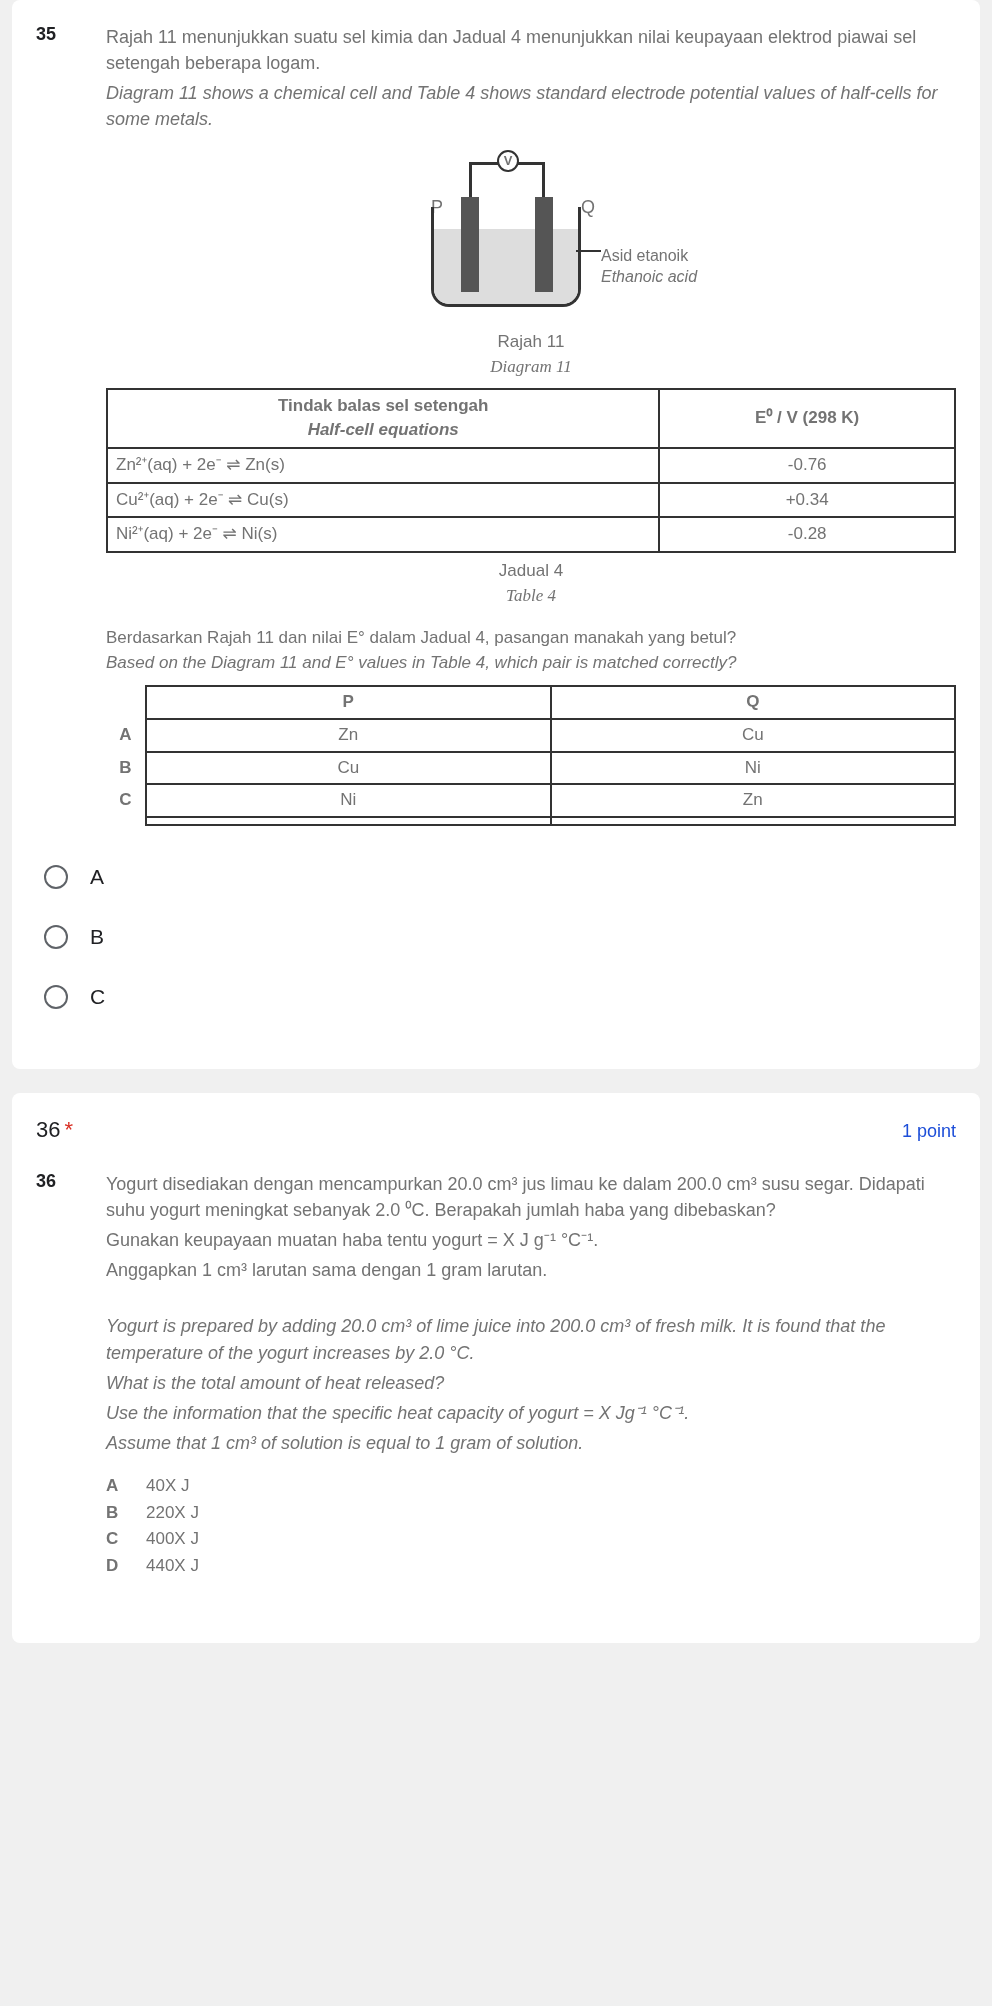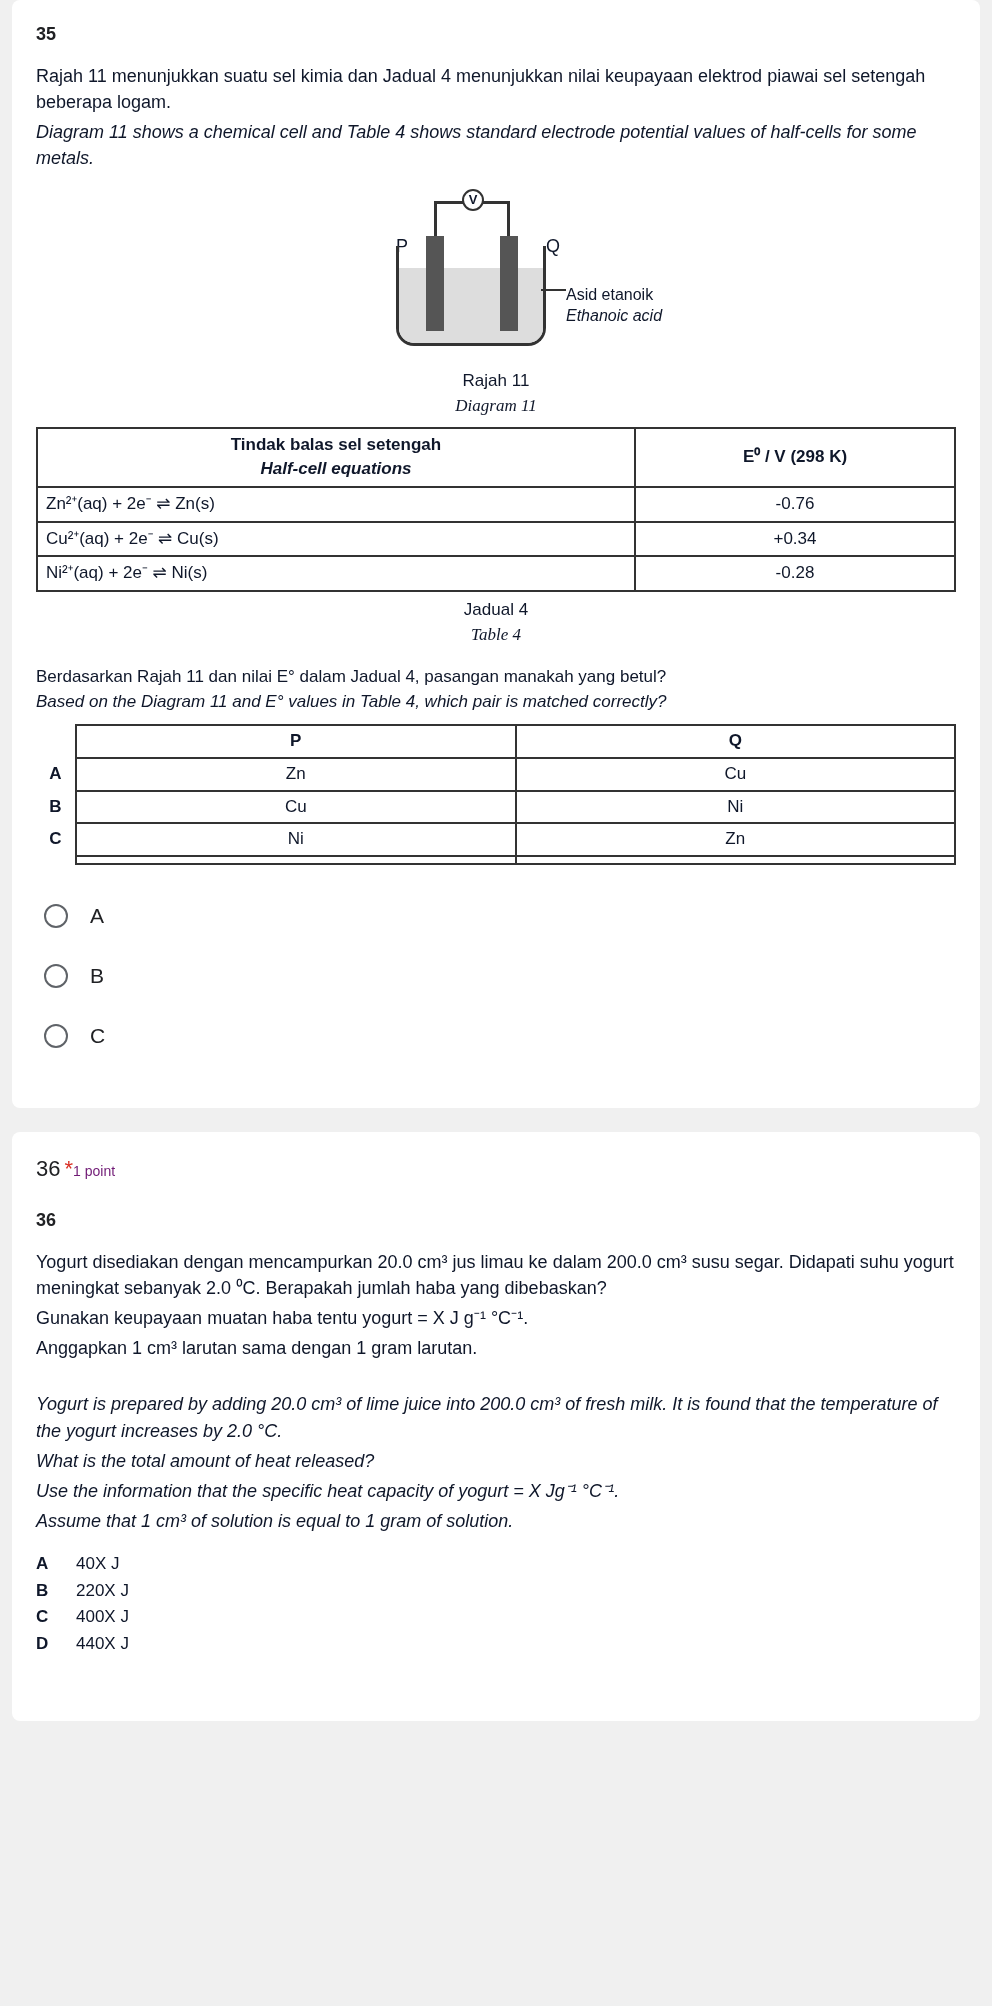"35" .content { flex-direction: column -> none; gap: 18px -> 30px }
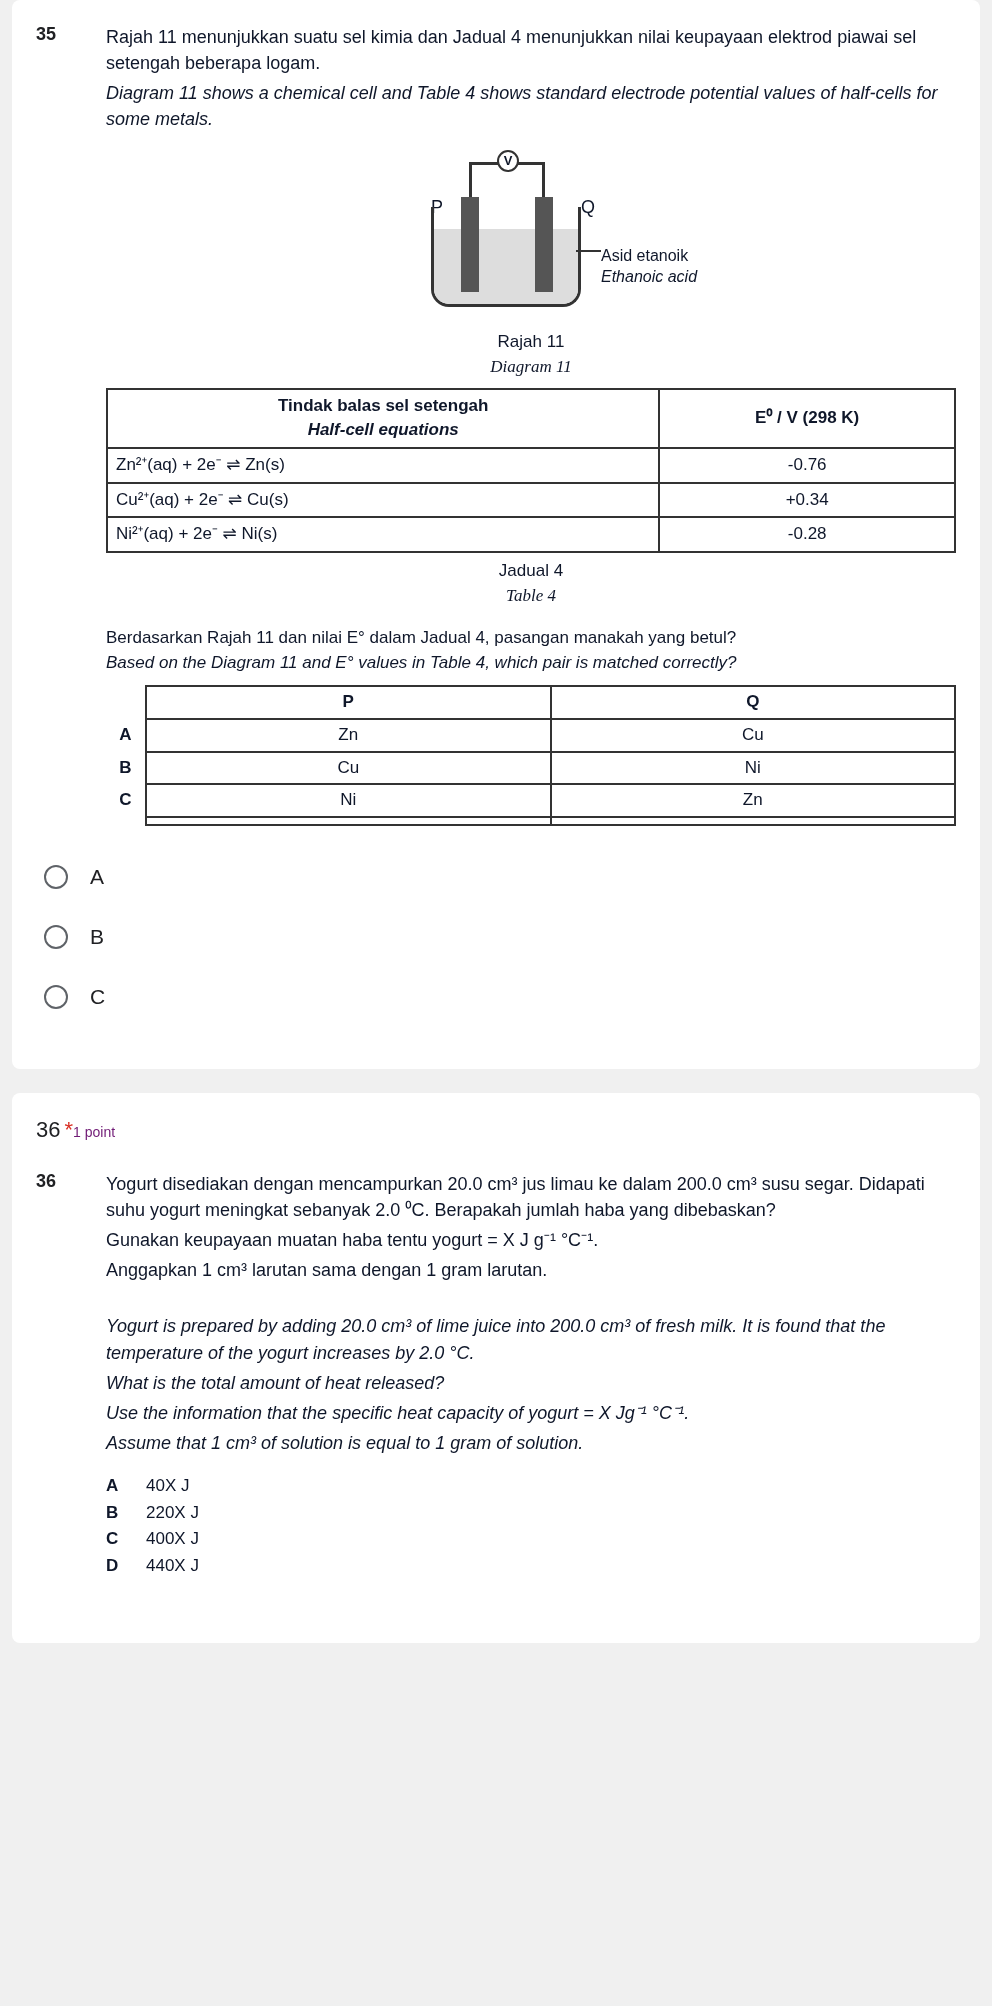"Rajah 11 menunjukkan suatu sel" .content .body { color: #0f172a -> #737373 }
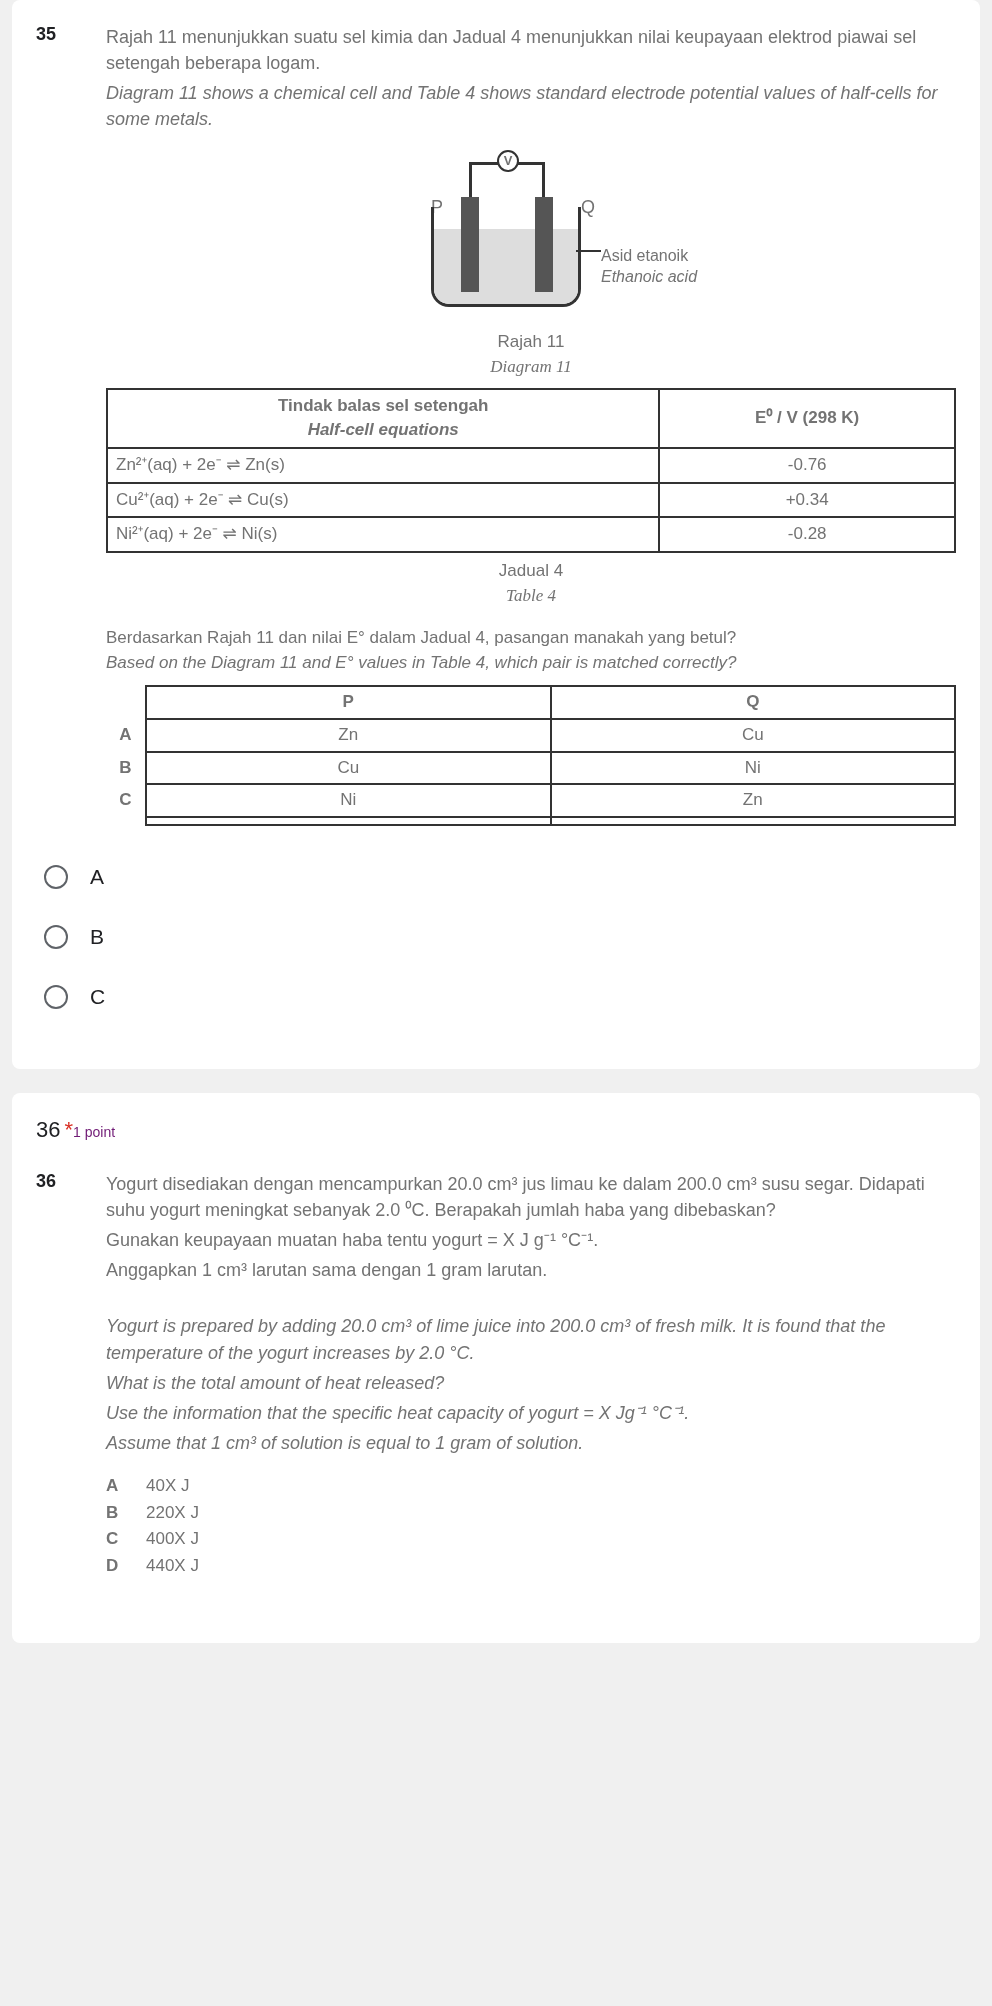"36 *" .qheader { justify-content: none -> space-between }
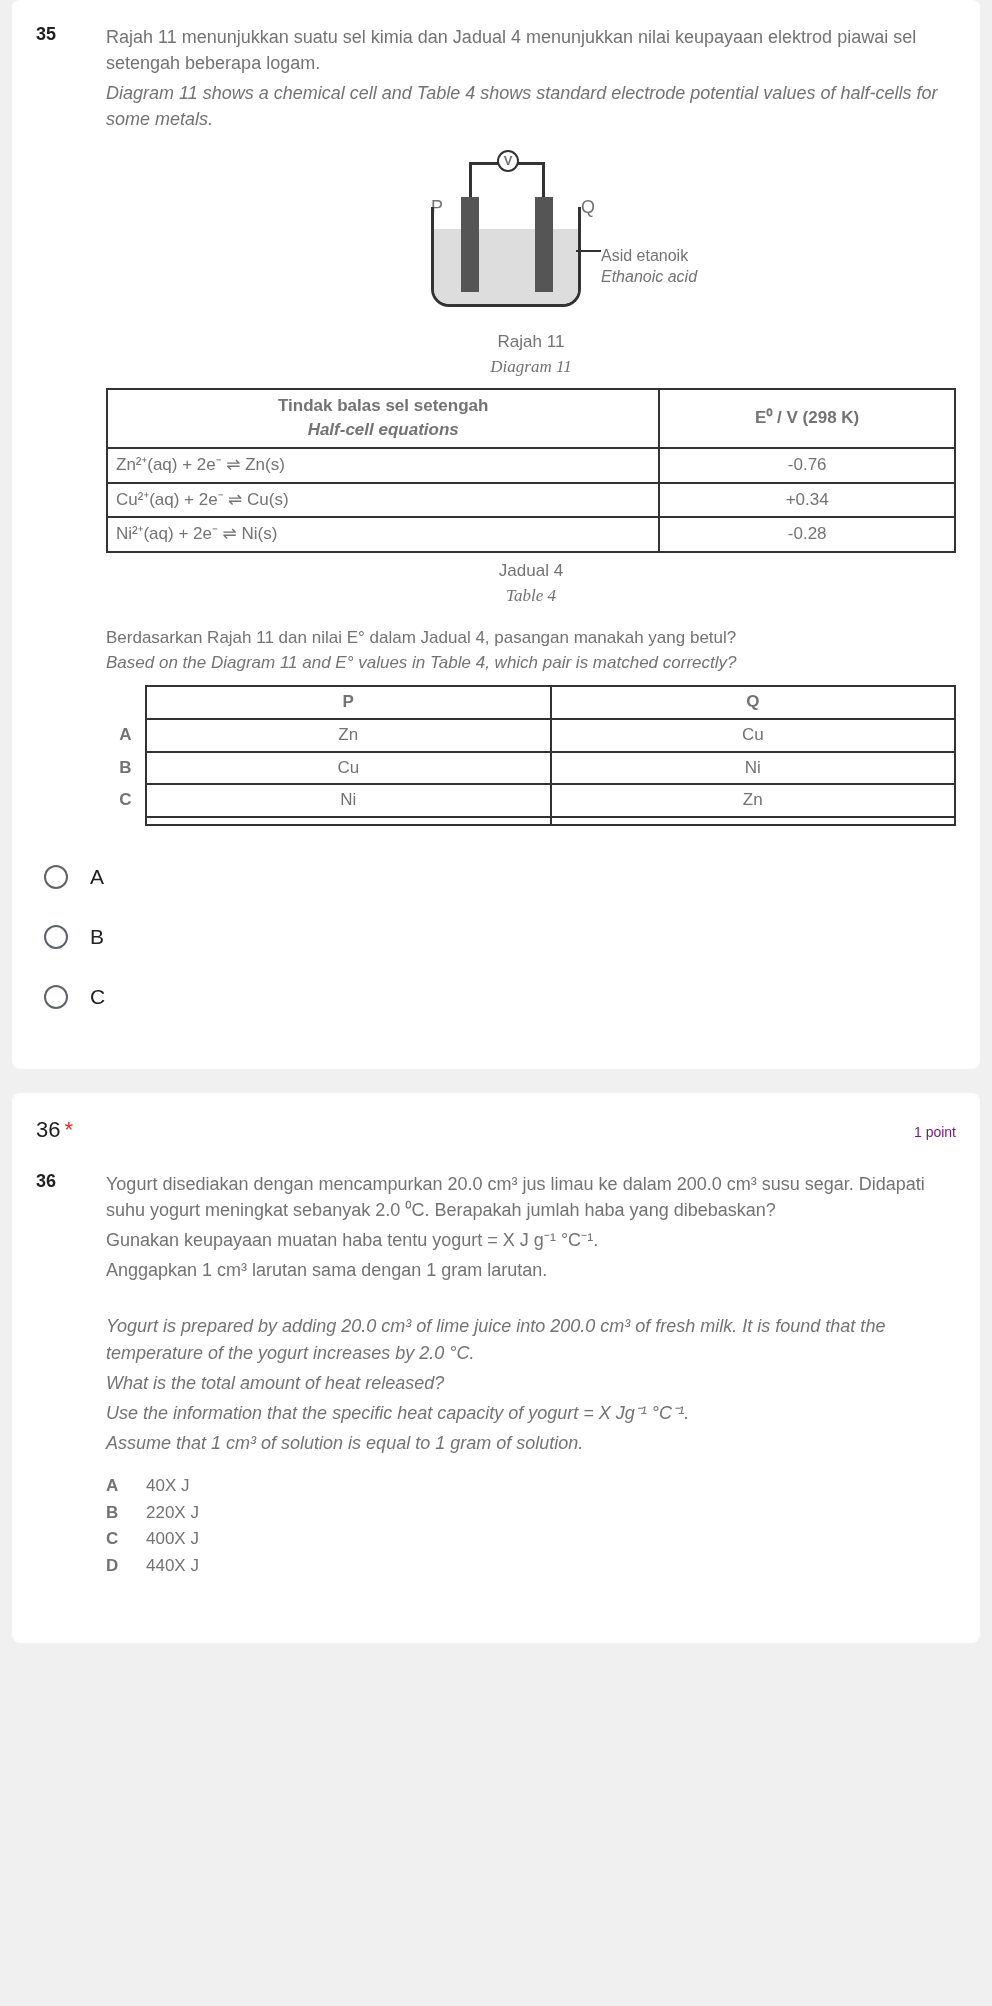"1 point" .points { color: #701a75 -> #1d4ed8; font-size: 14px -> 18px }
